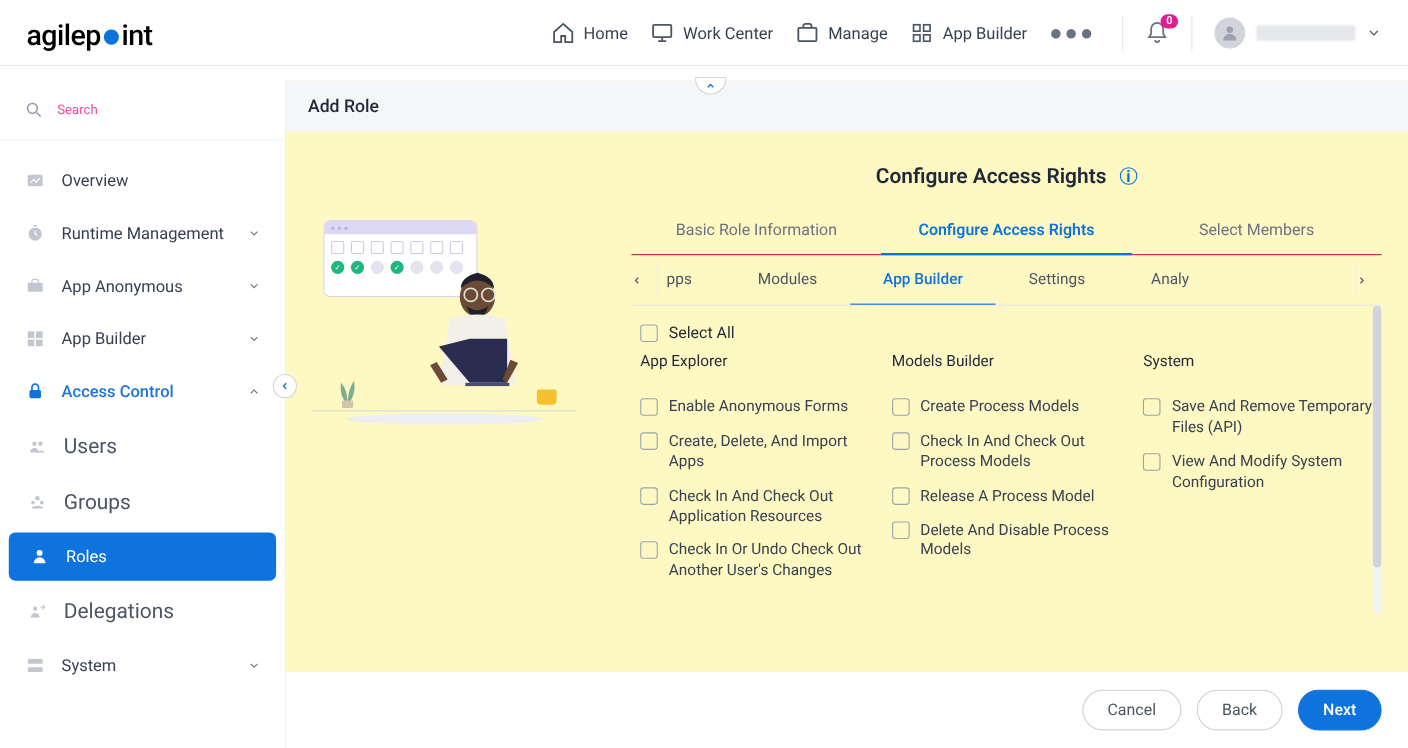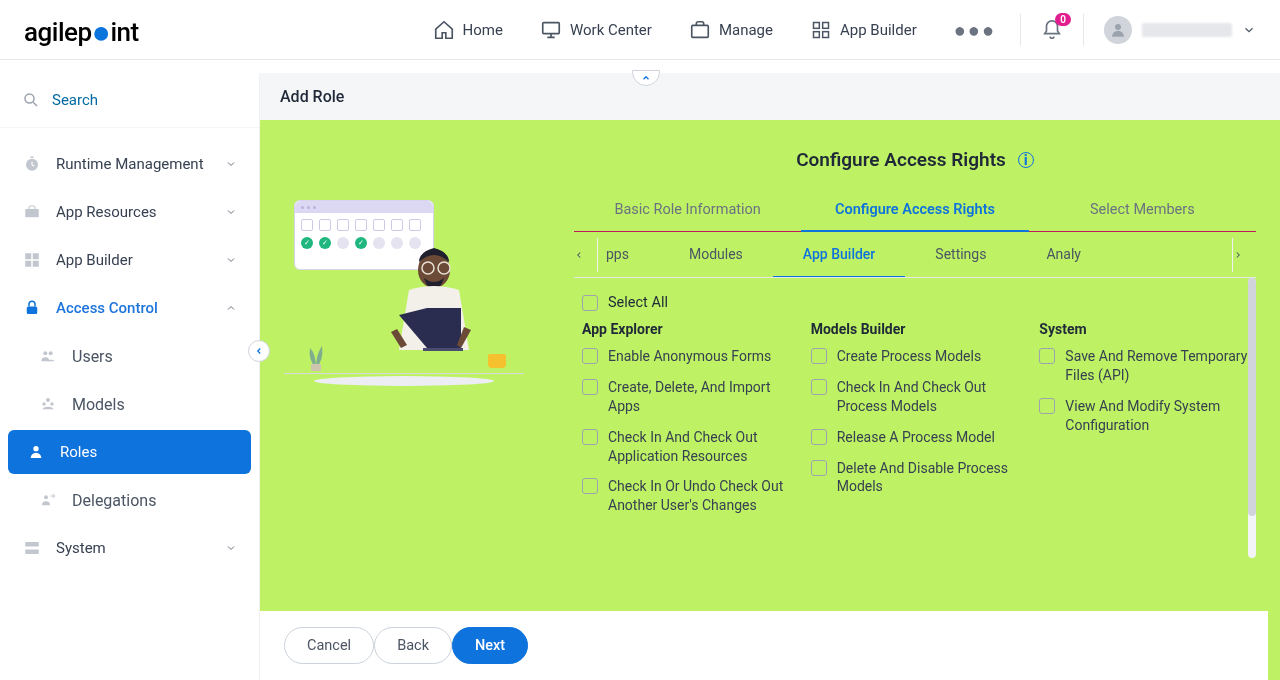"Home" .nav { gap: 37px -> 20px }
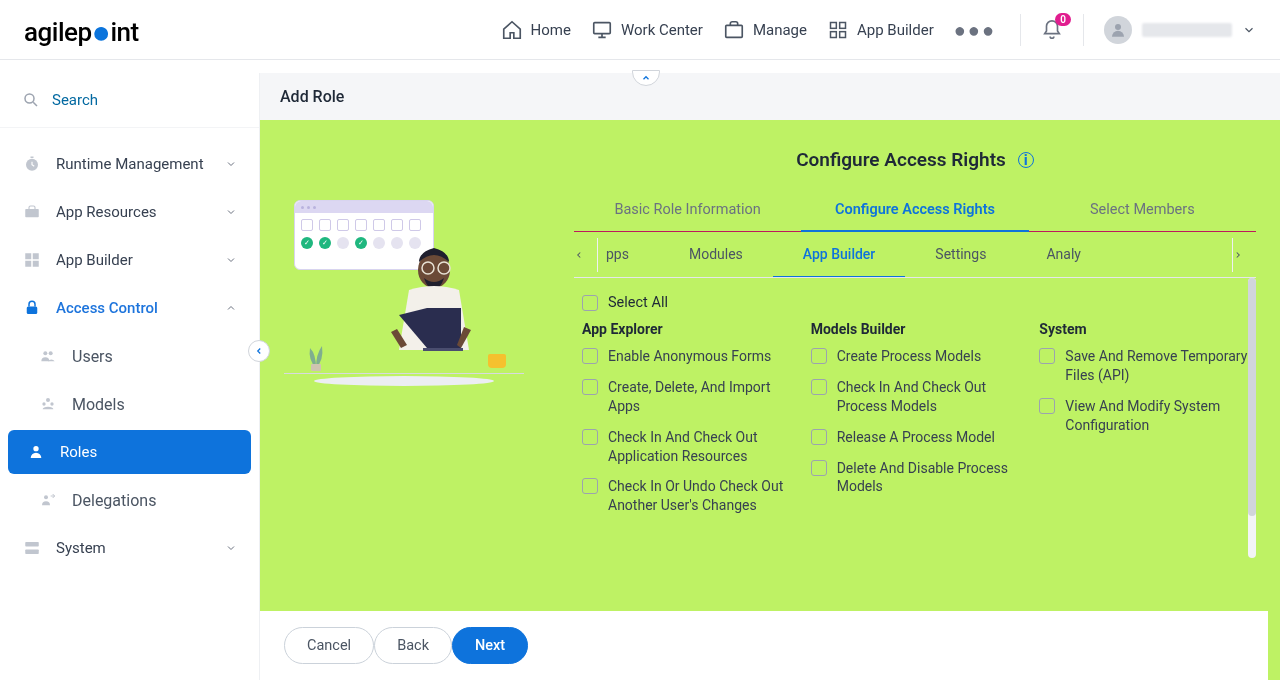"Search" .search-row { color: #0369a1 -> #ec4899; font-size: 15px -> 12px }
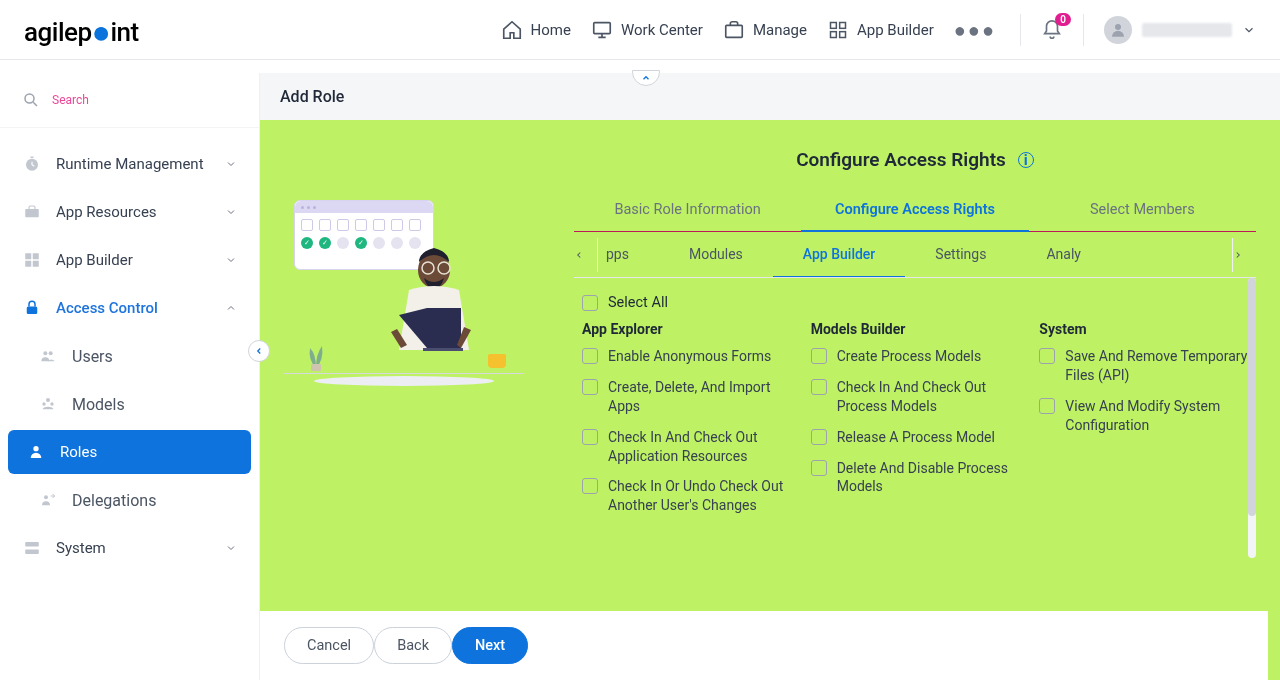"Add Role" .main { background: #bef264 -> #fef9c3 }
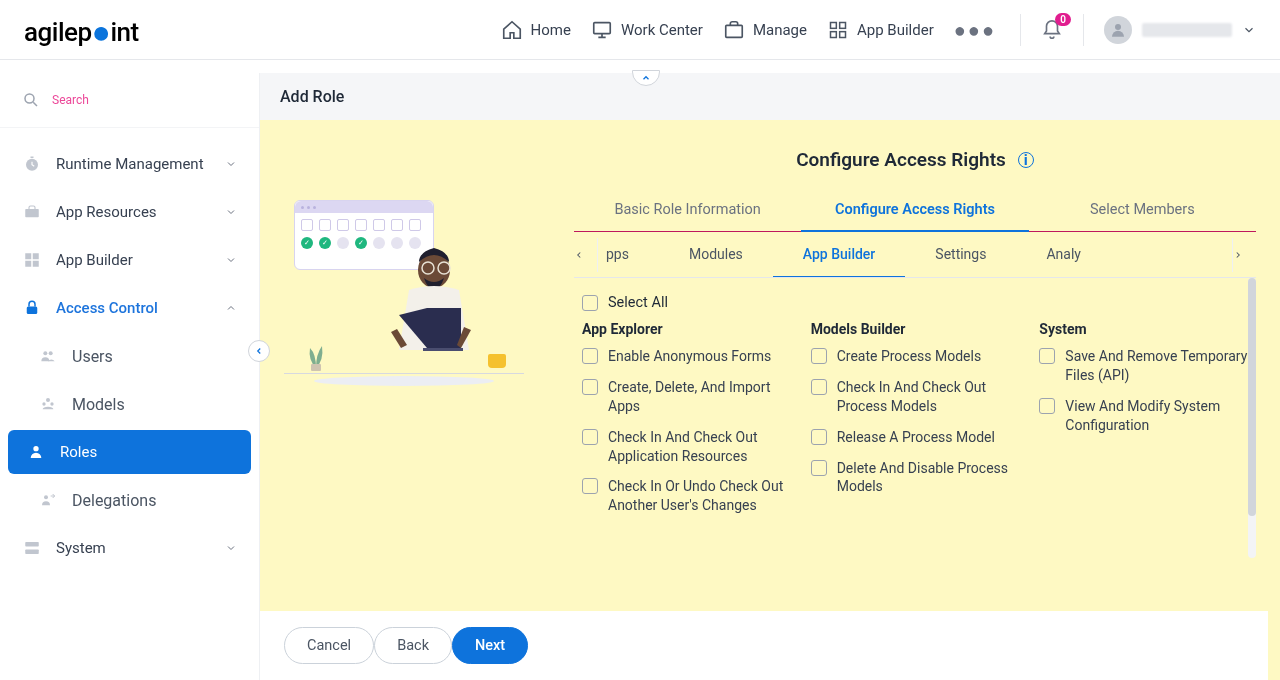"Overview" div.side-item { html: none -> <div> <span> <svg> <rect></rect> <path></path> </svg> </span> <span>Overview</span> </div> }
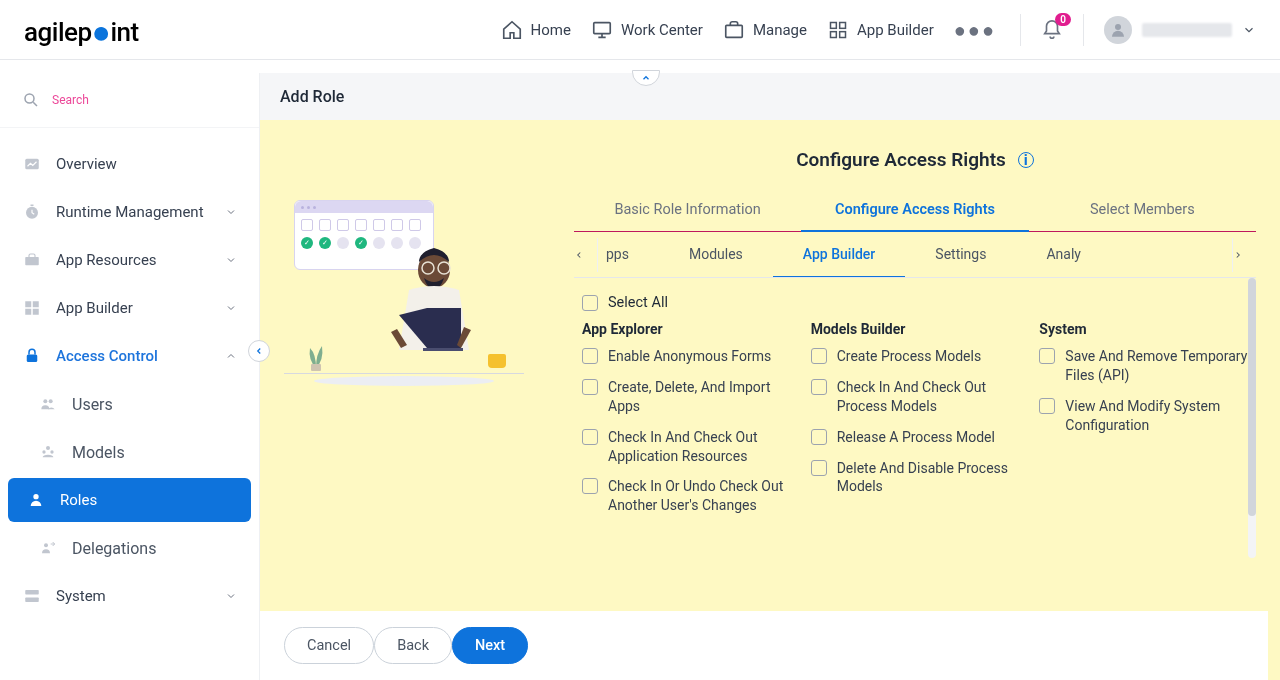"App Resources" span { text: Resources -> Anonymous }
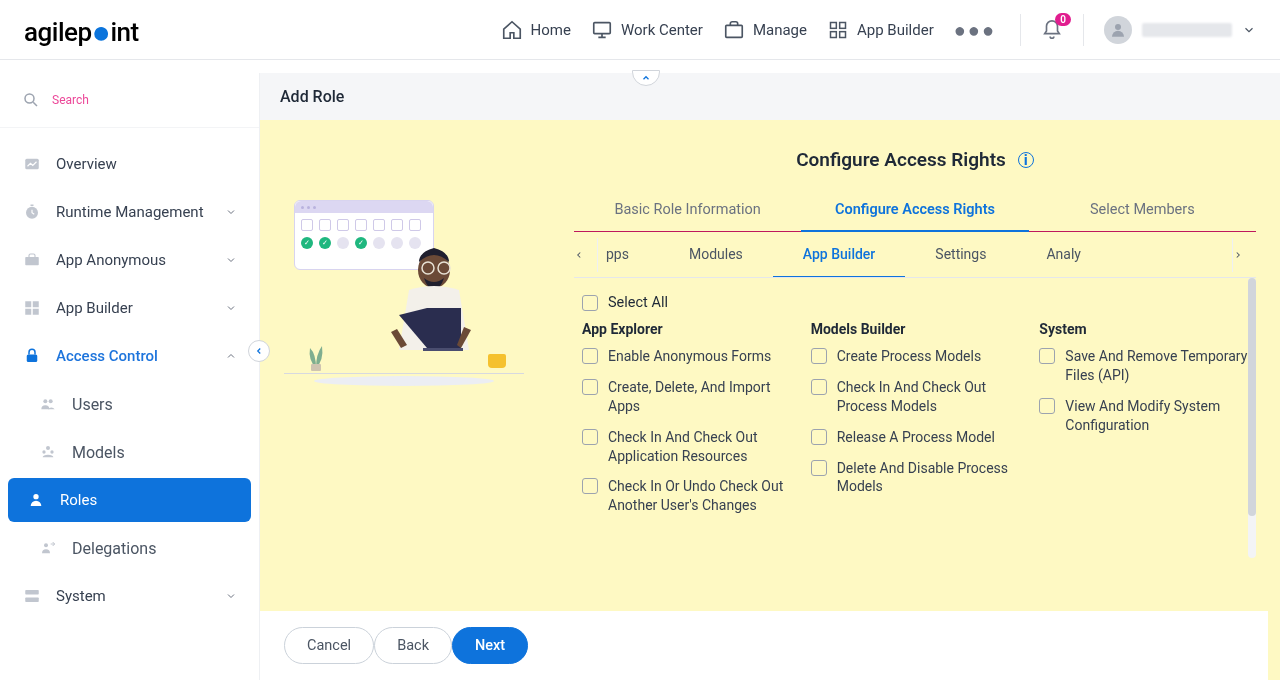"App Explorer" .col-title { font-weight: 700 -> 400; margin-bottom: 4px -> 18px }
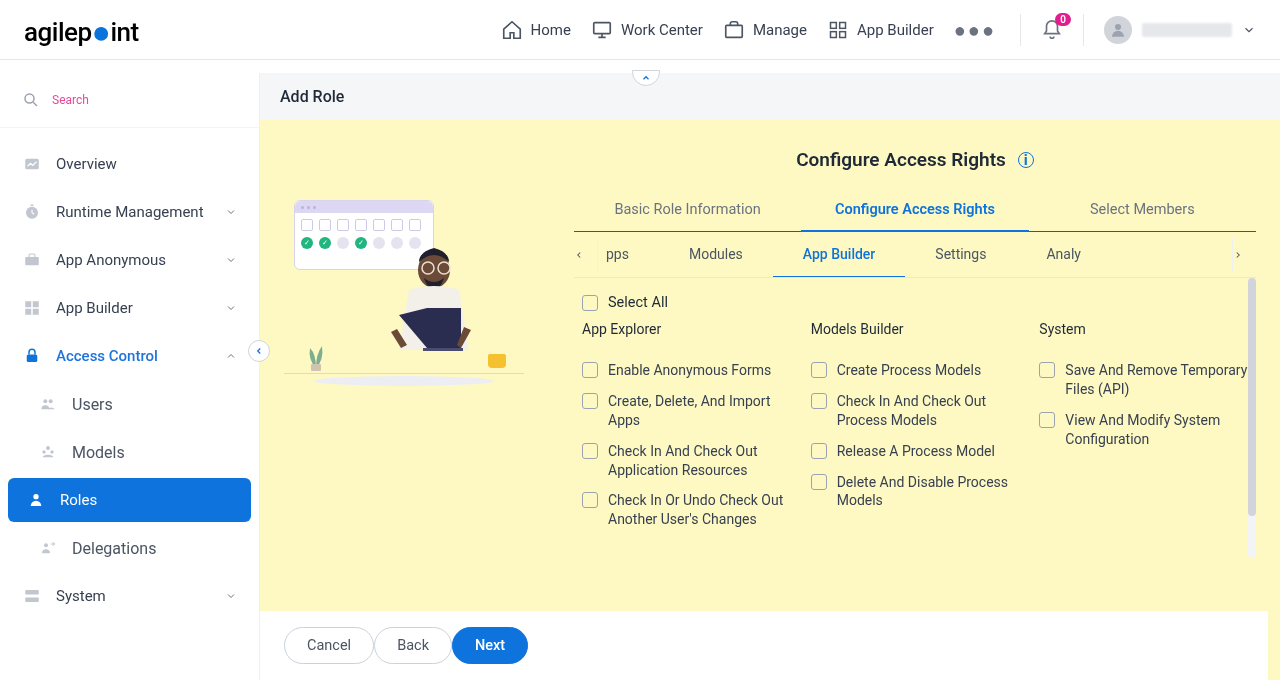"Users" .side-item.sub { font-size: 16px -> 19px; padding-left: 38px -> 24px }
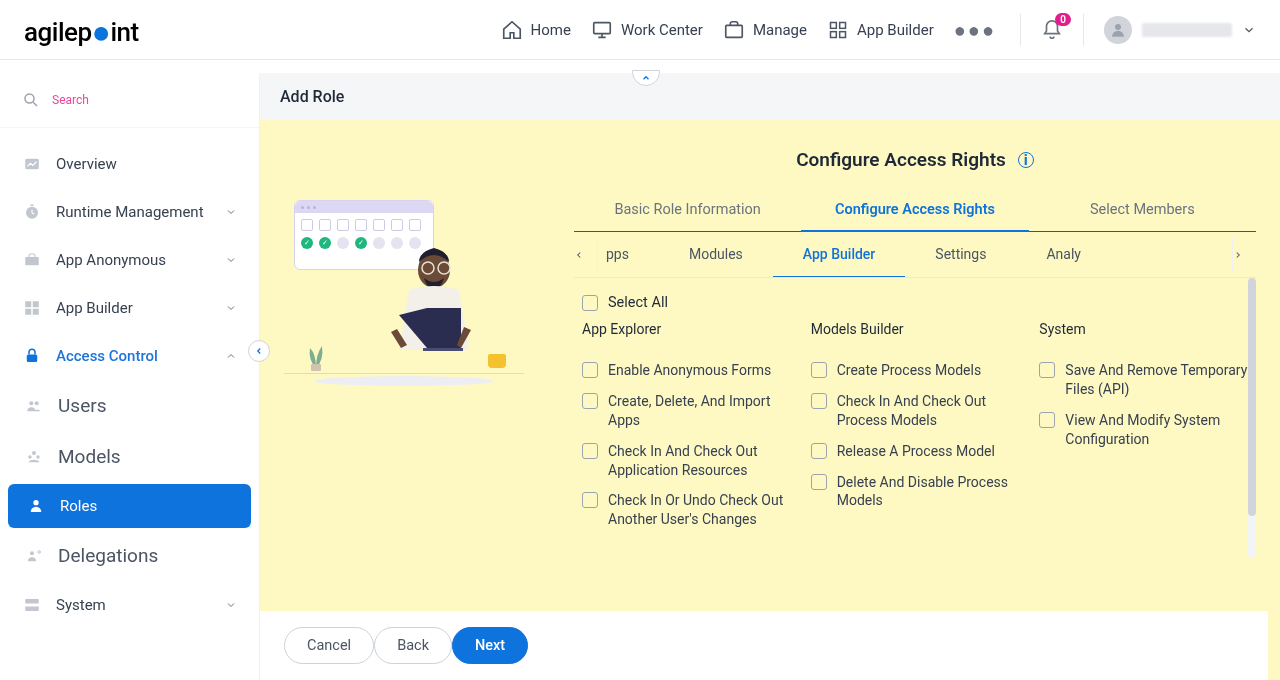"Models" span { text: Models -> Groups }
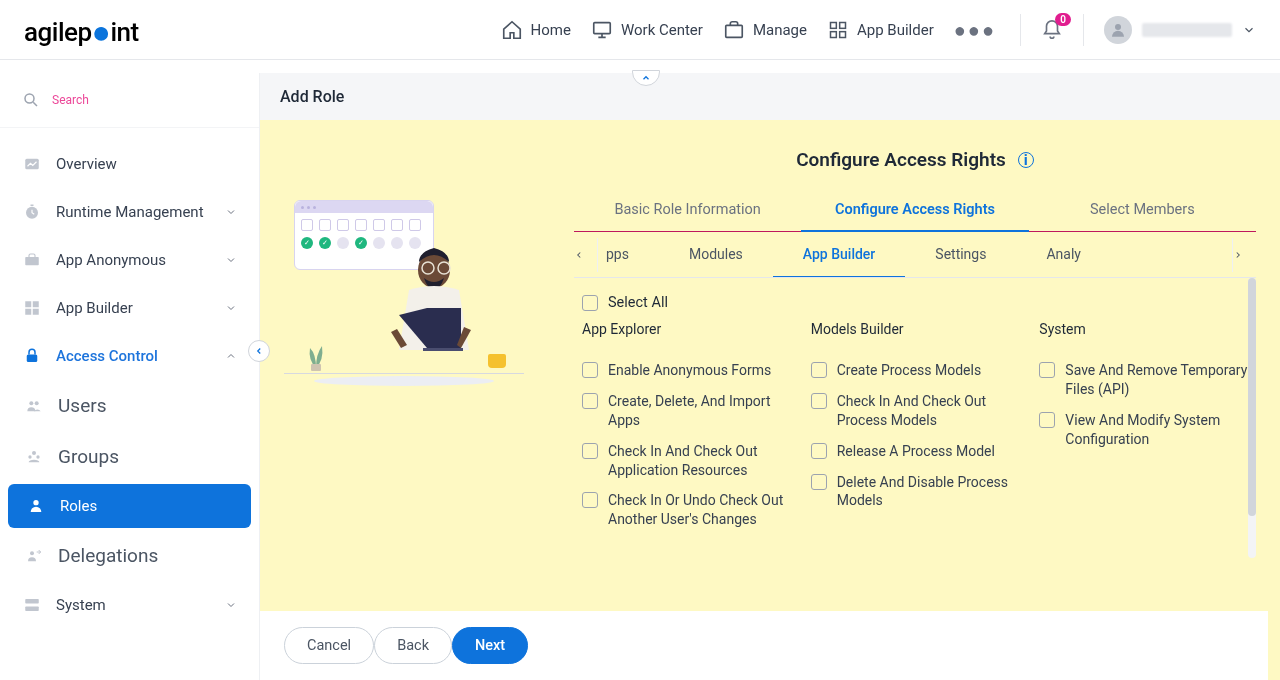"Cancel" .footer { gap: none -> 14px; justify-content: flex-start -> flex-end; right: 12px -> 0 }
